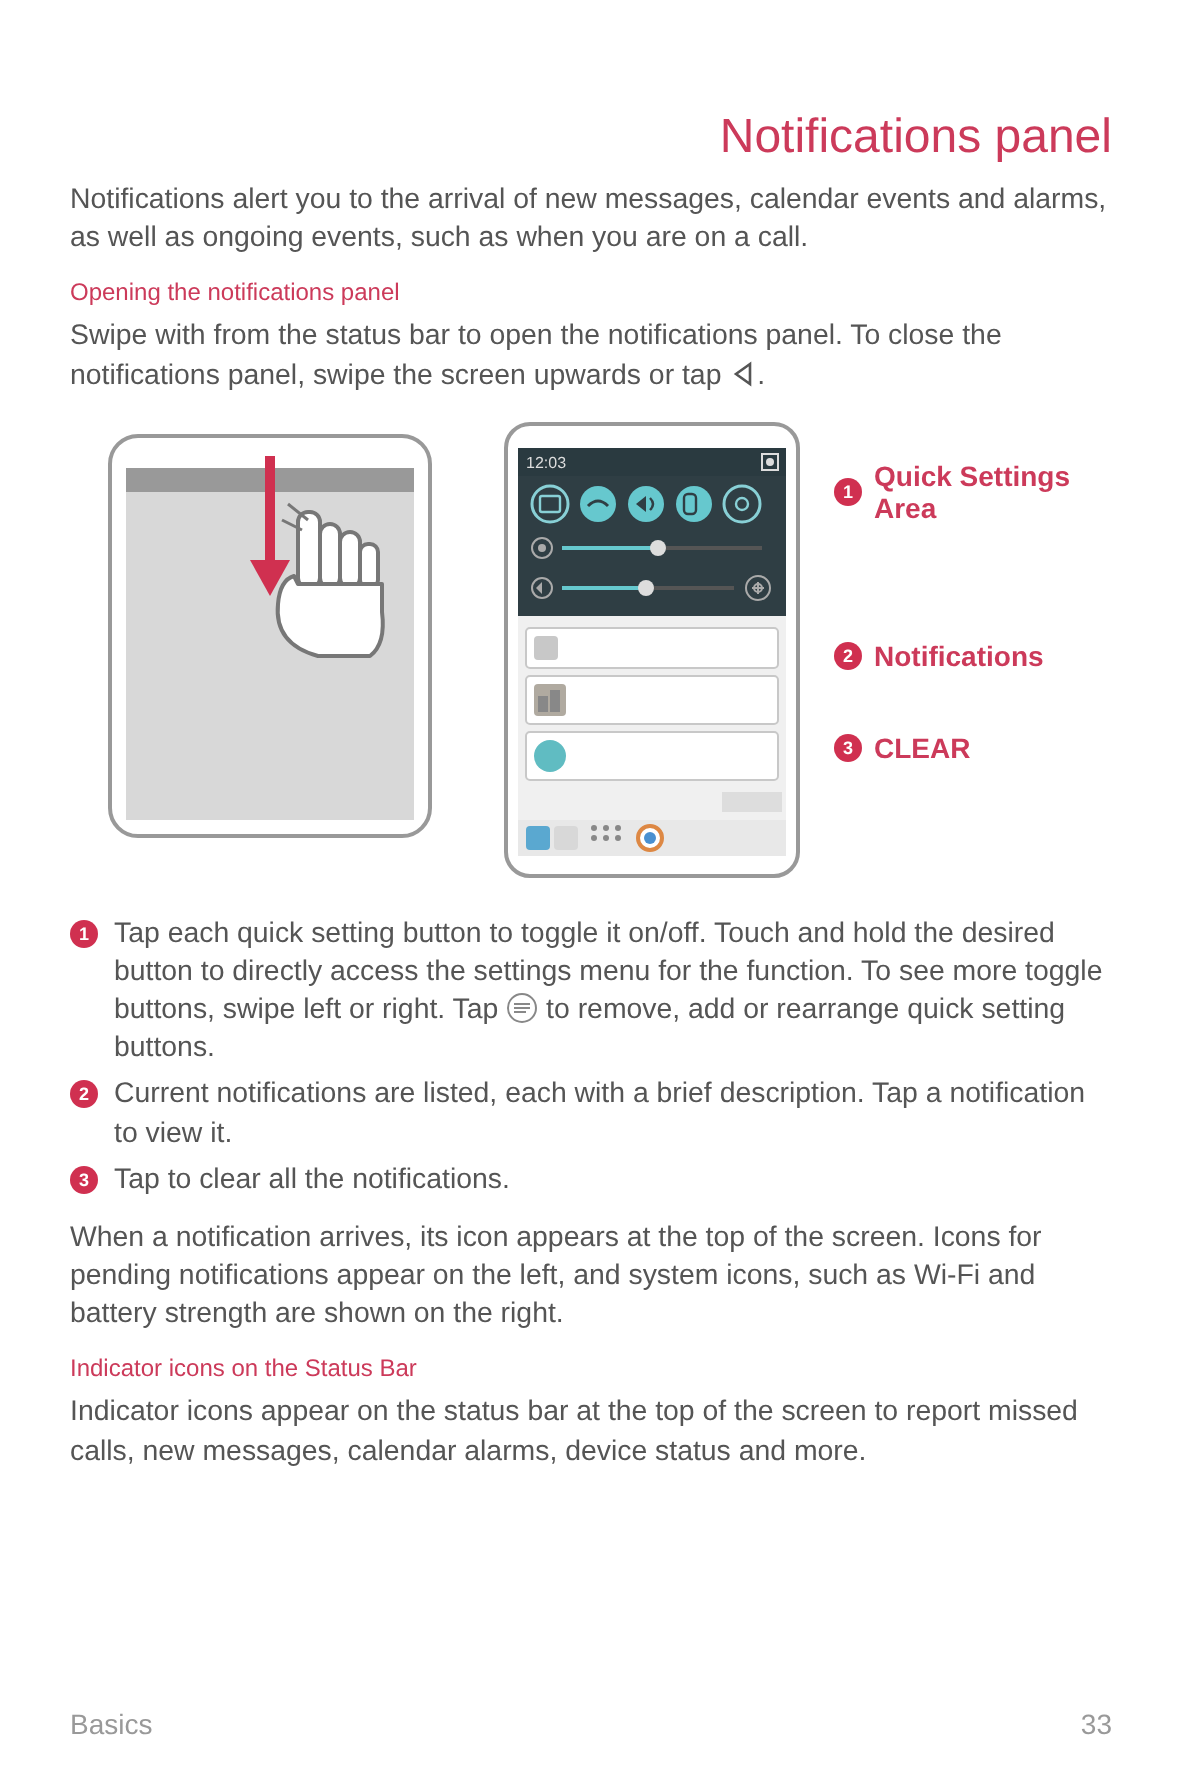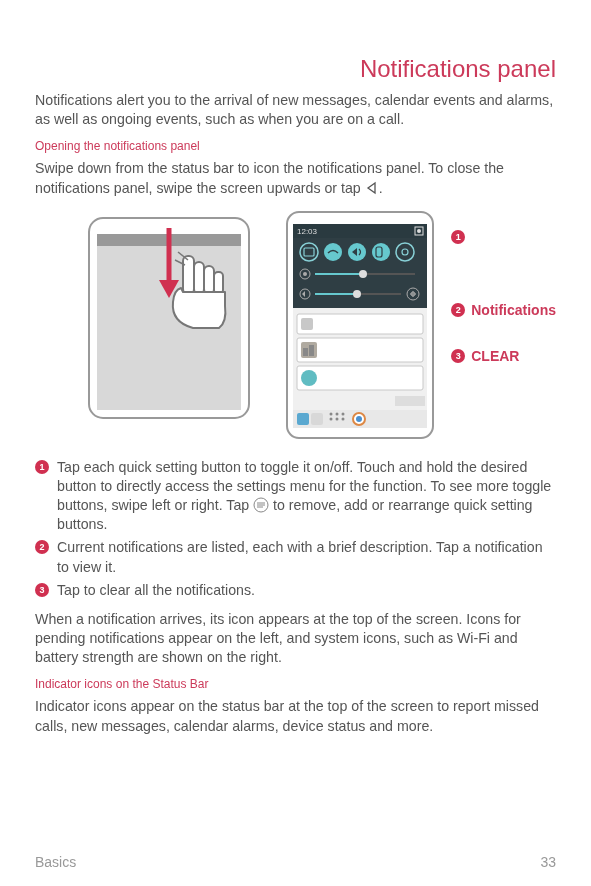"Swipe down from the status" span { text: down from the status bar to icon -> with from the status bar to open }
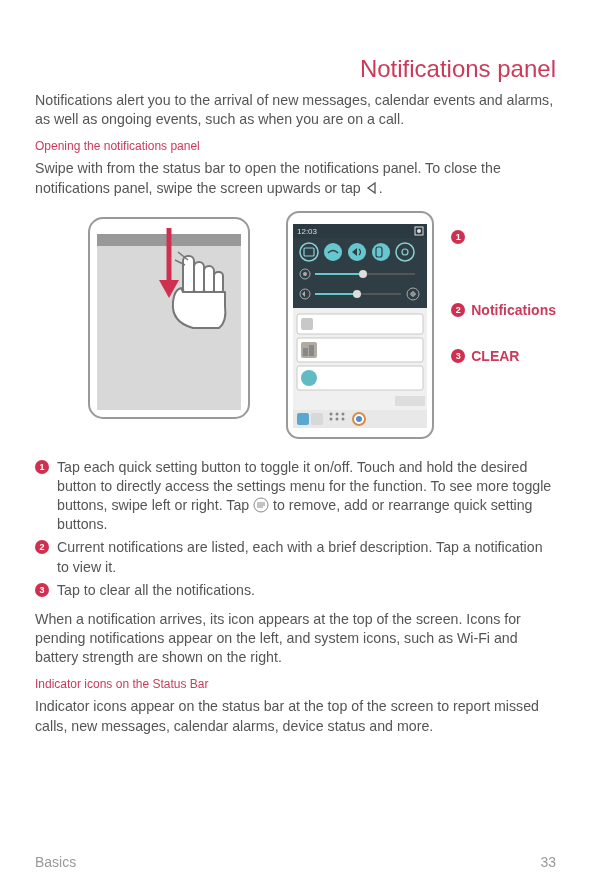"Quick Settings Area" span.label-text { html: none -> <span>Quick Settings Area</span> }
